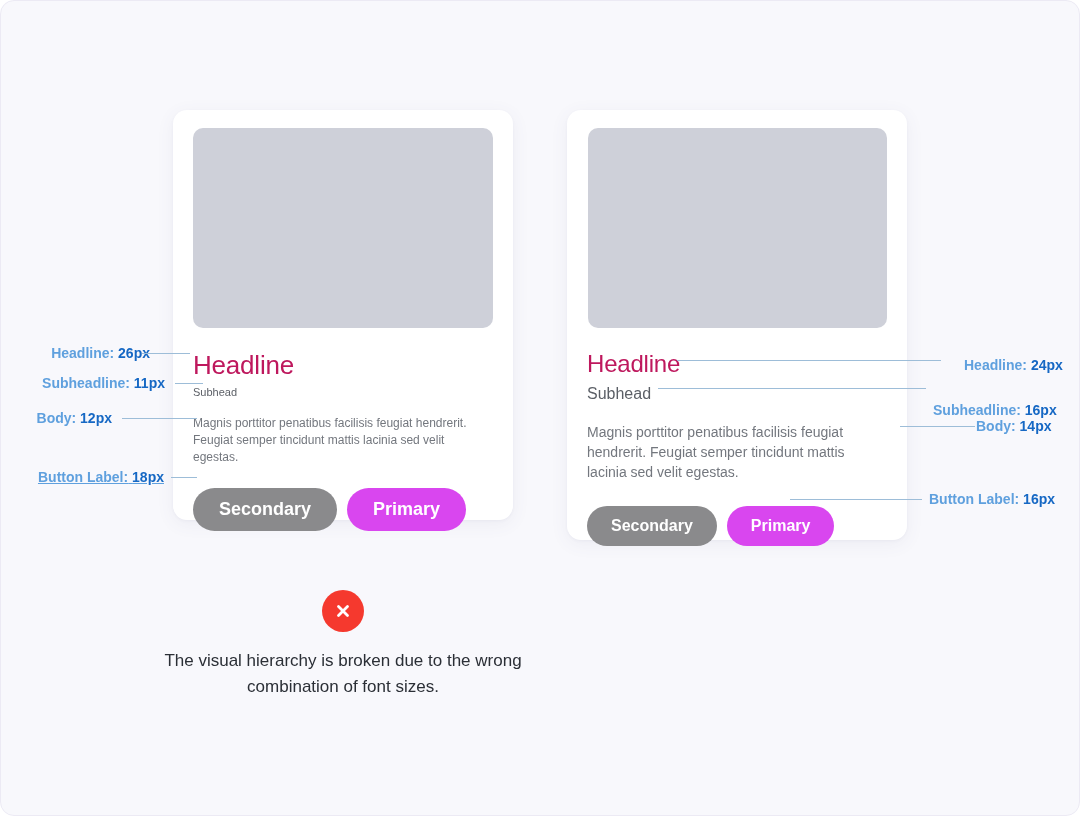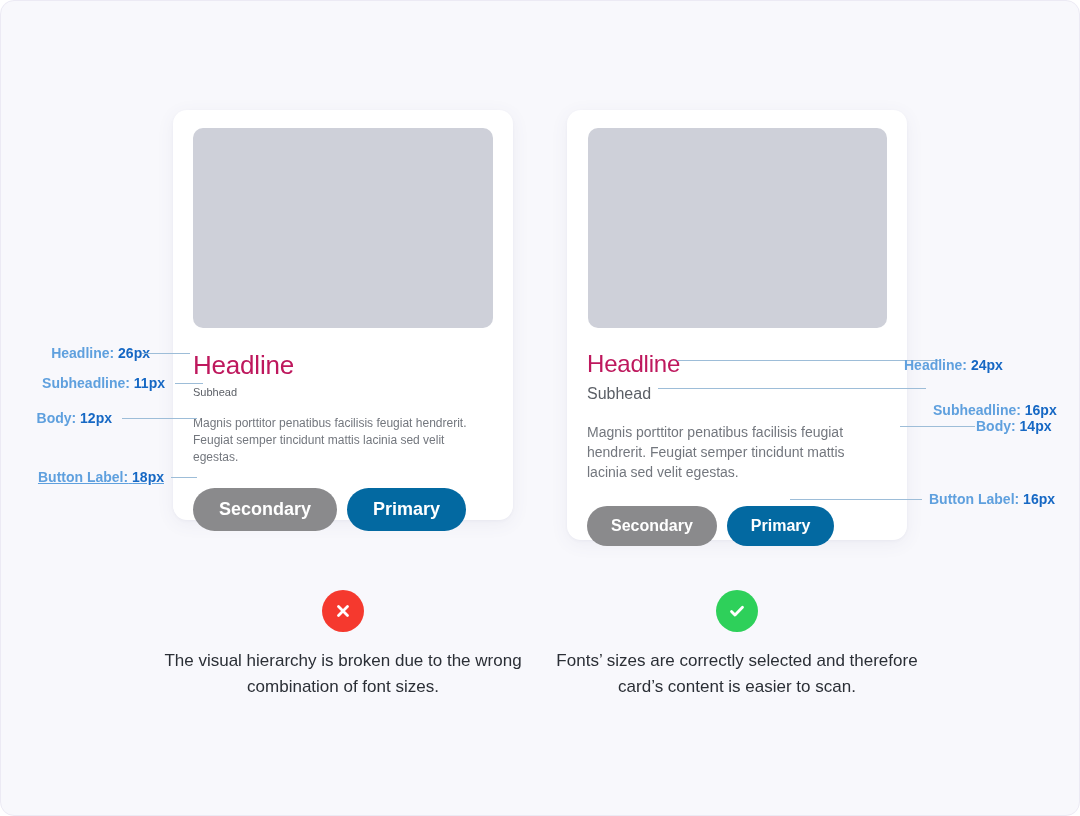"Headline: 24px" div.anno { left: 904px -> 964px }
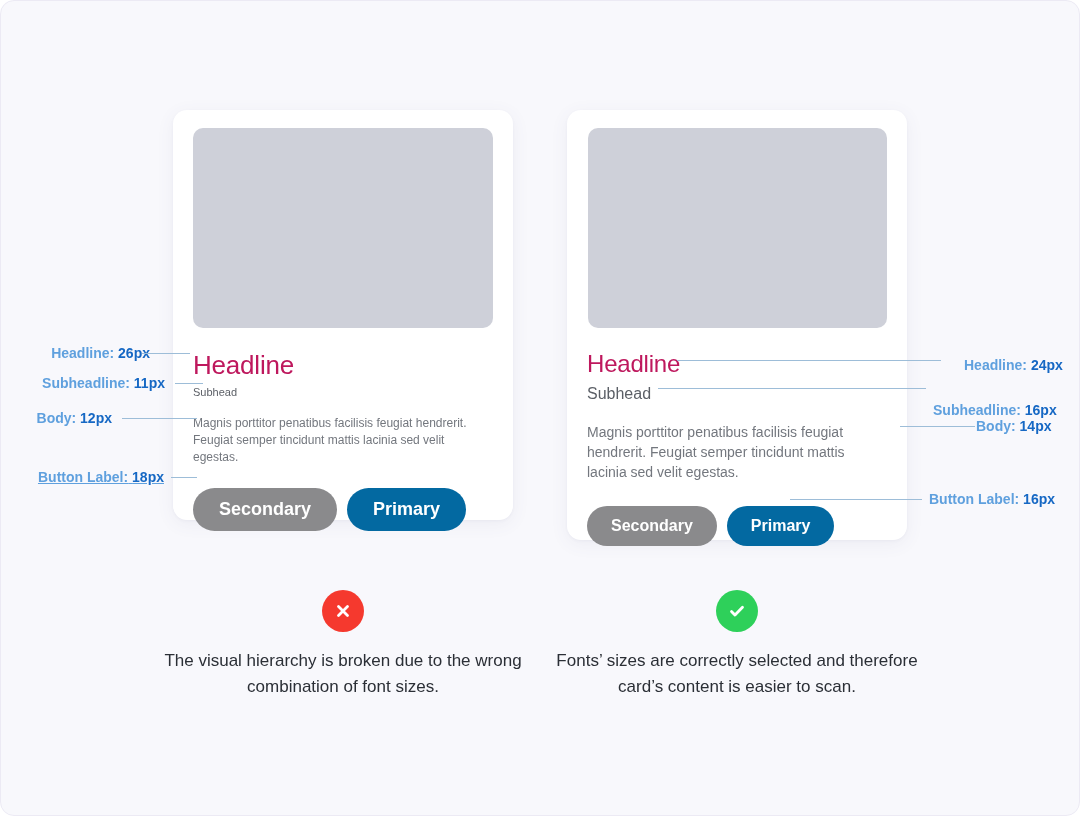"Primary" .btn-primary { background: #0369a1 -> #d946ef }
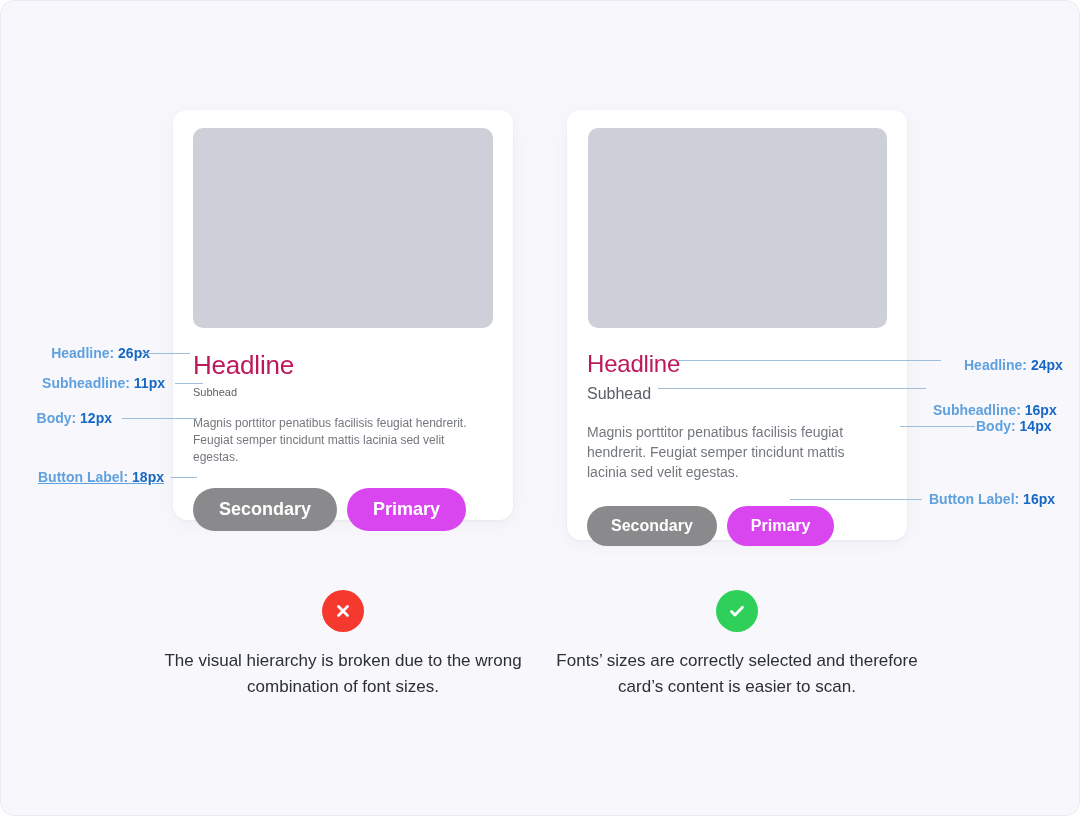"Fonts’ sizes are correctly selected" div.verdict { html: <div> <div> <svg> <path></path> </svg> </div> <div>Fonts’ sizes are correctly selected and therefore card’s content is easier to scan.</div> </div> -> none }
